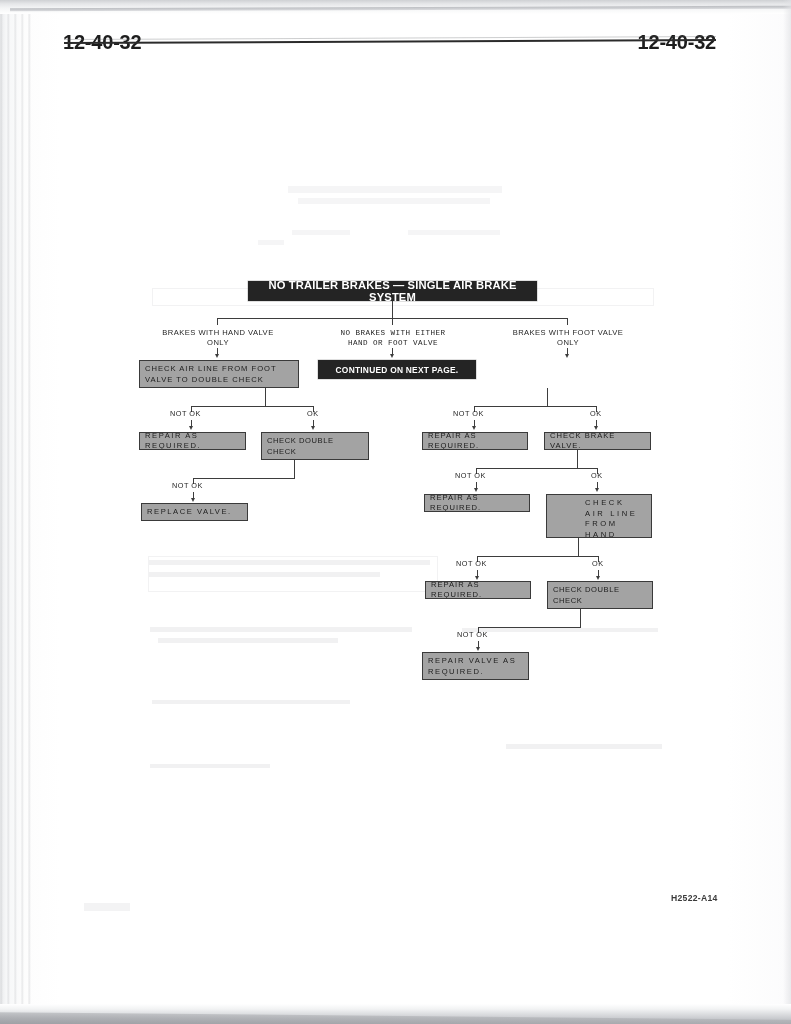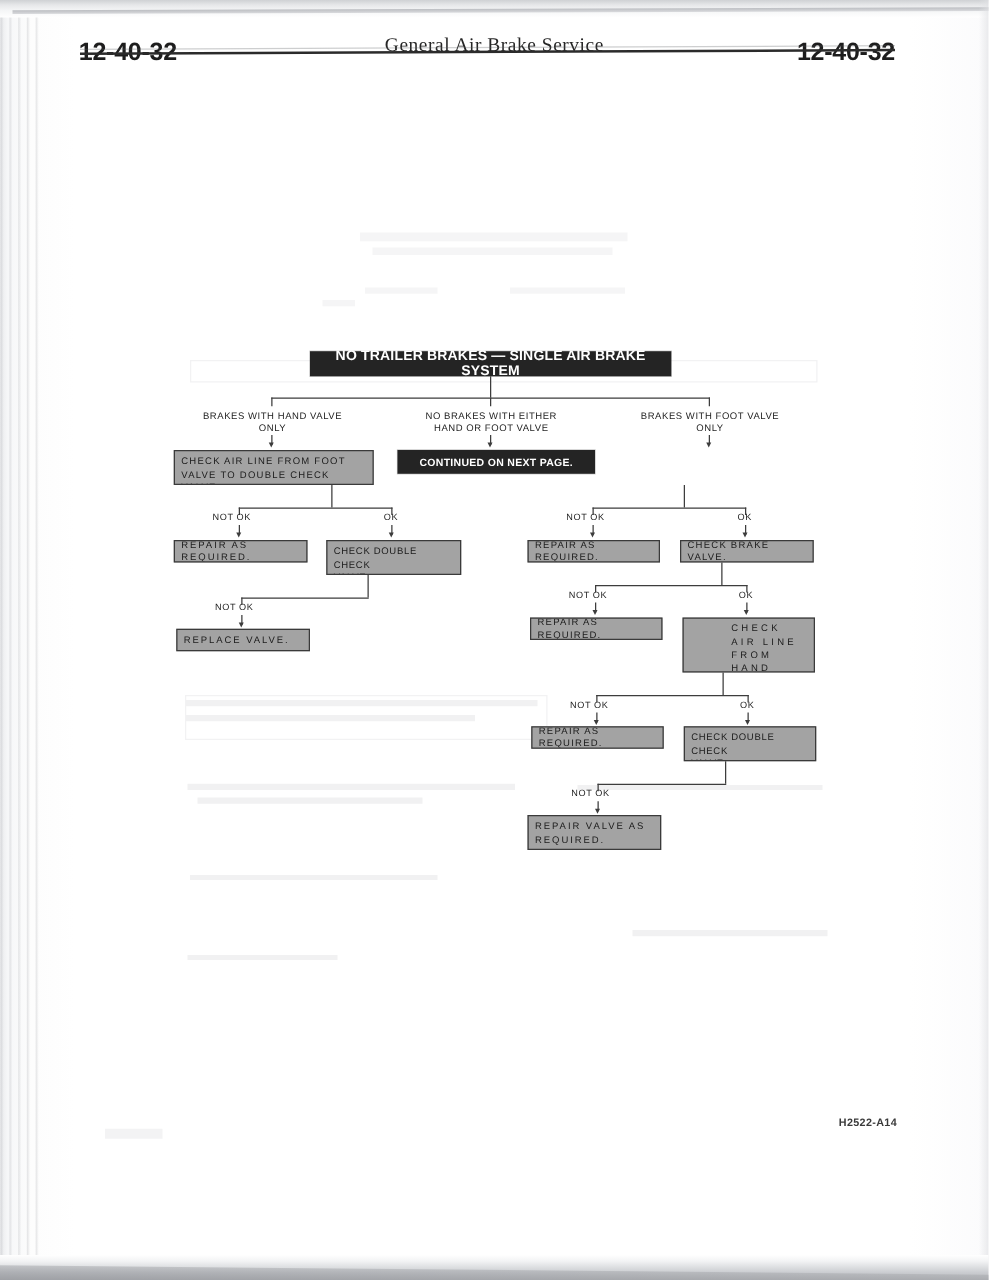"General Air Brake Service" div { html: <div>General Air Brake Service</div> -> none }
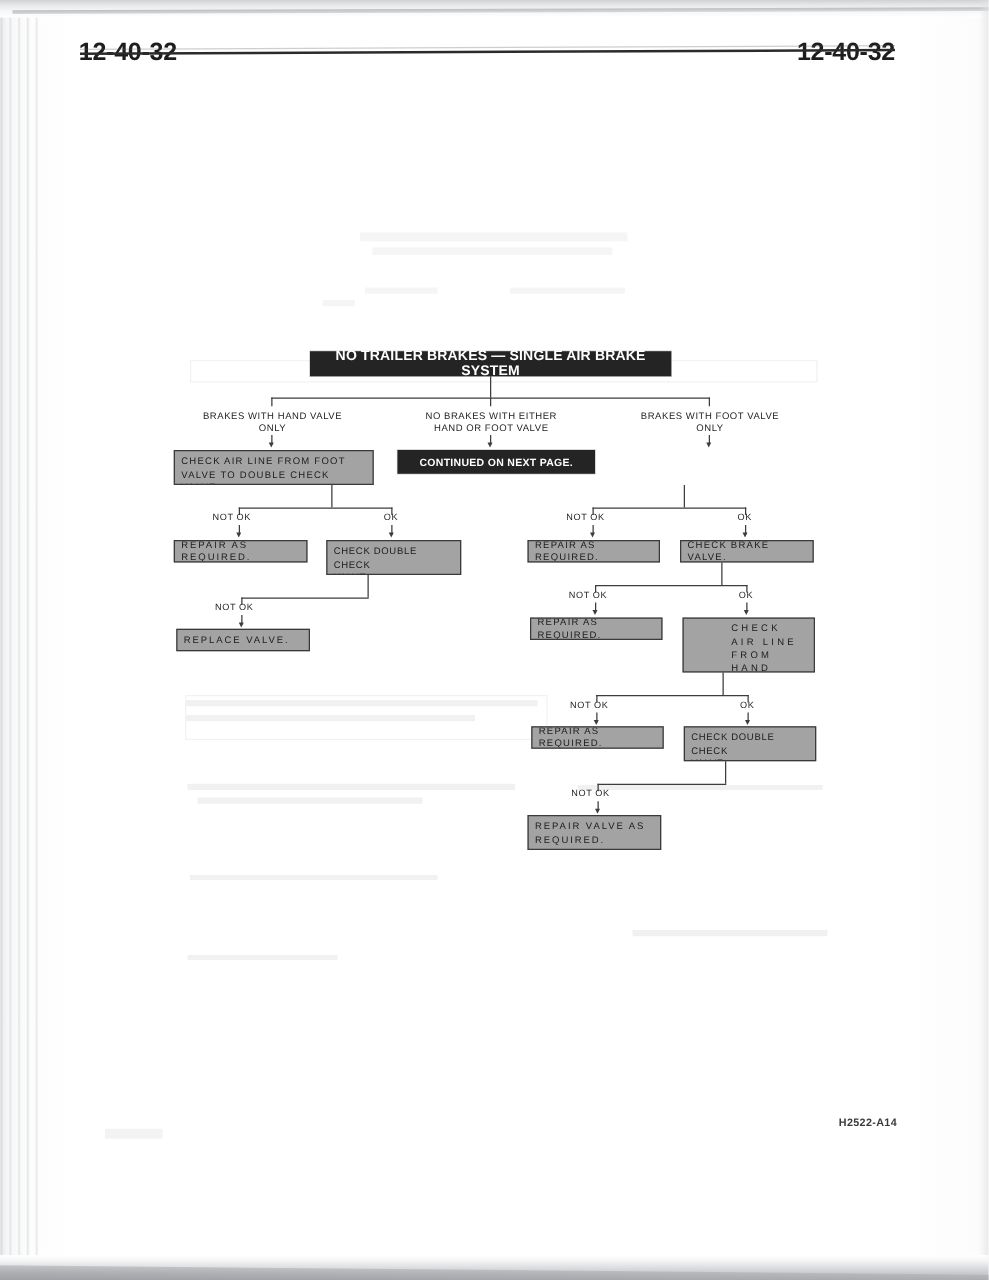"NO BRAKES WITH EITHER" div.blabel { font-family: none -> Liberation Mono, monospace }
